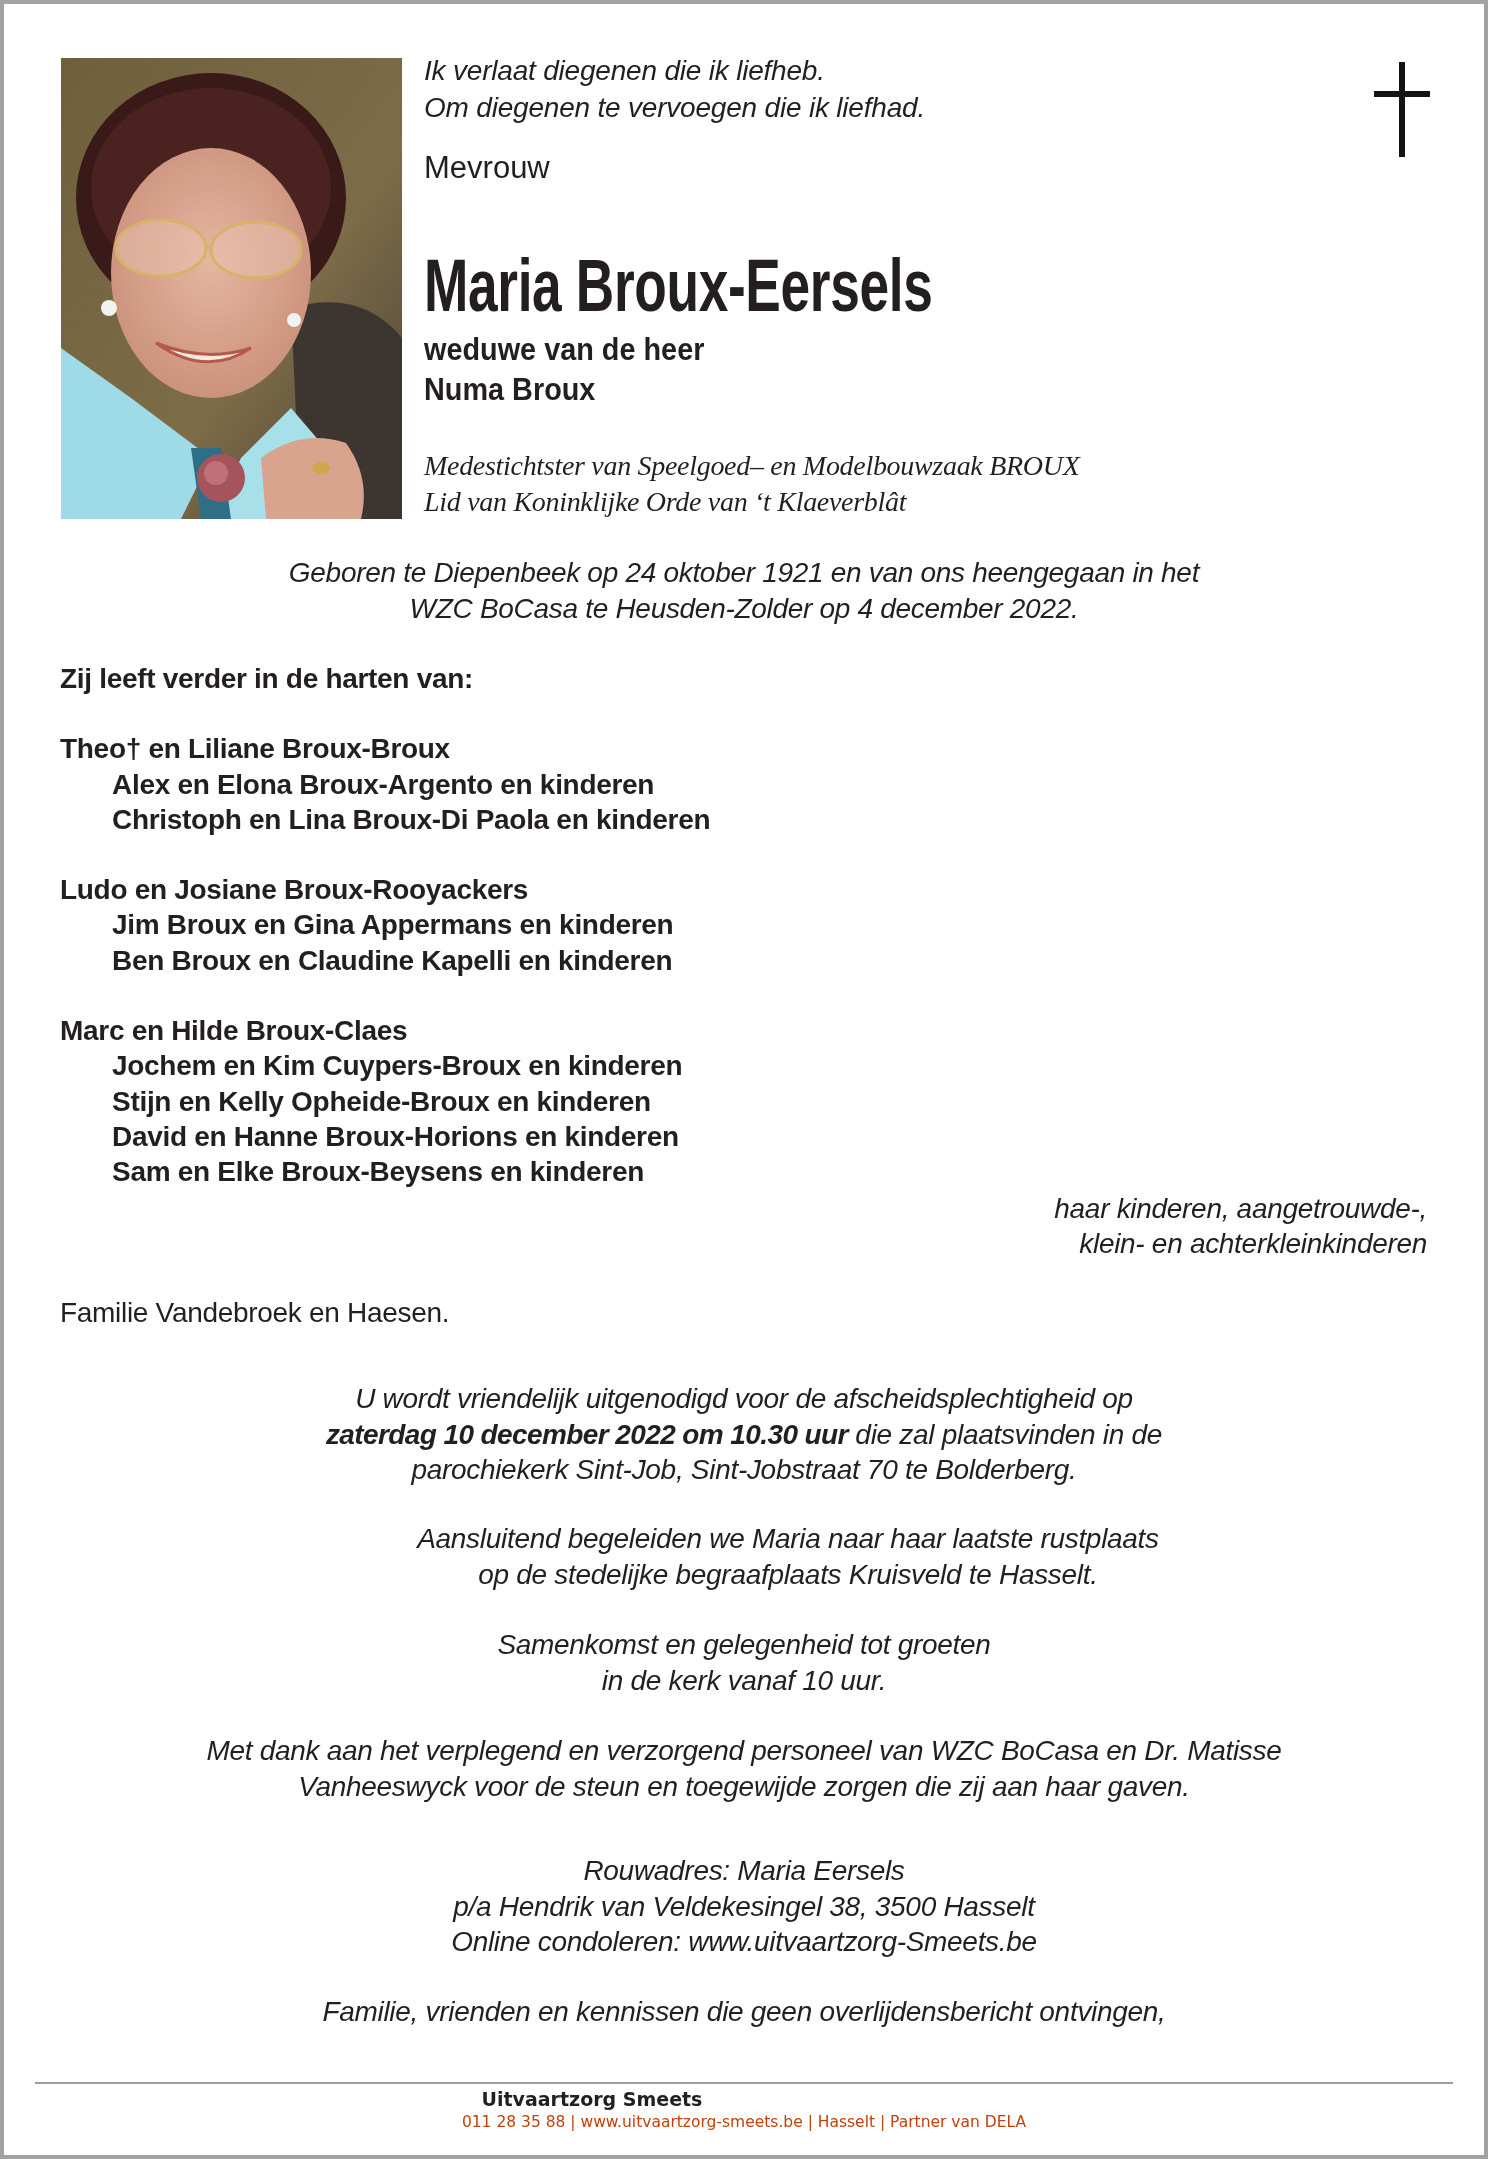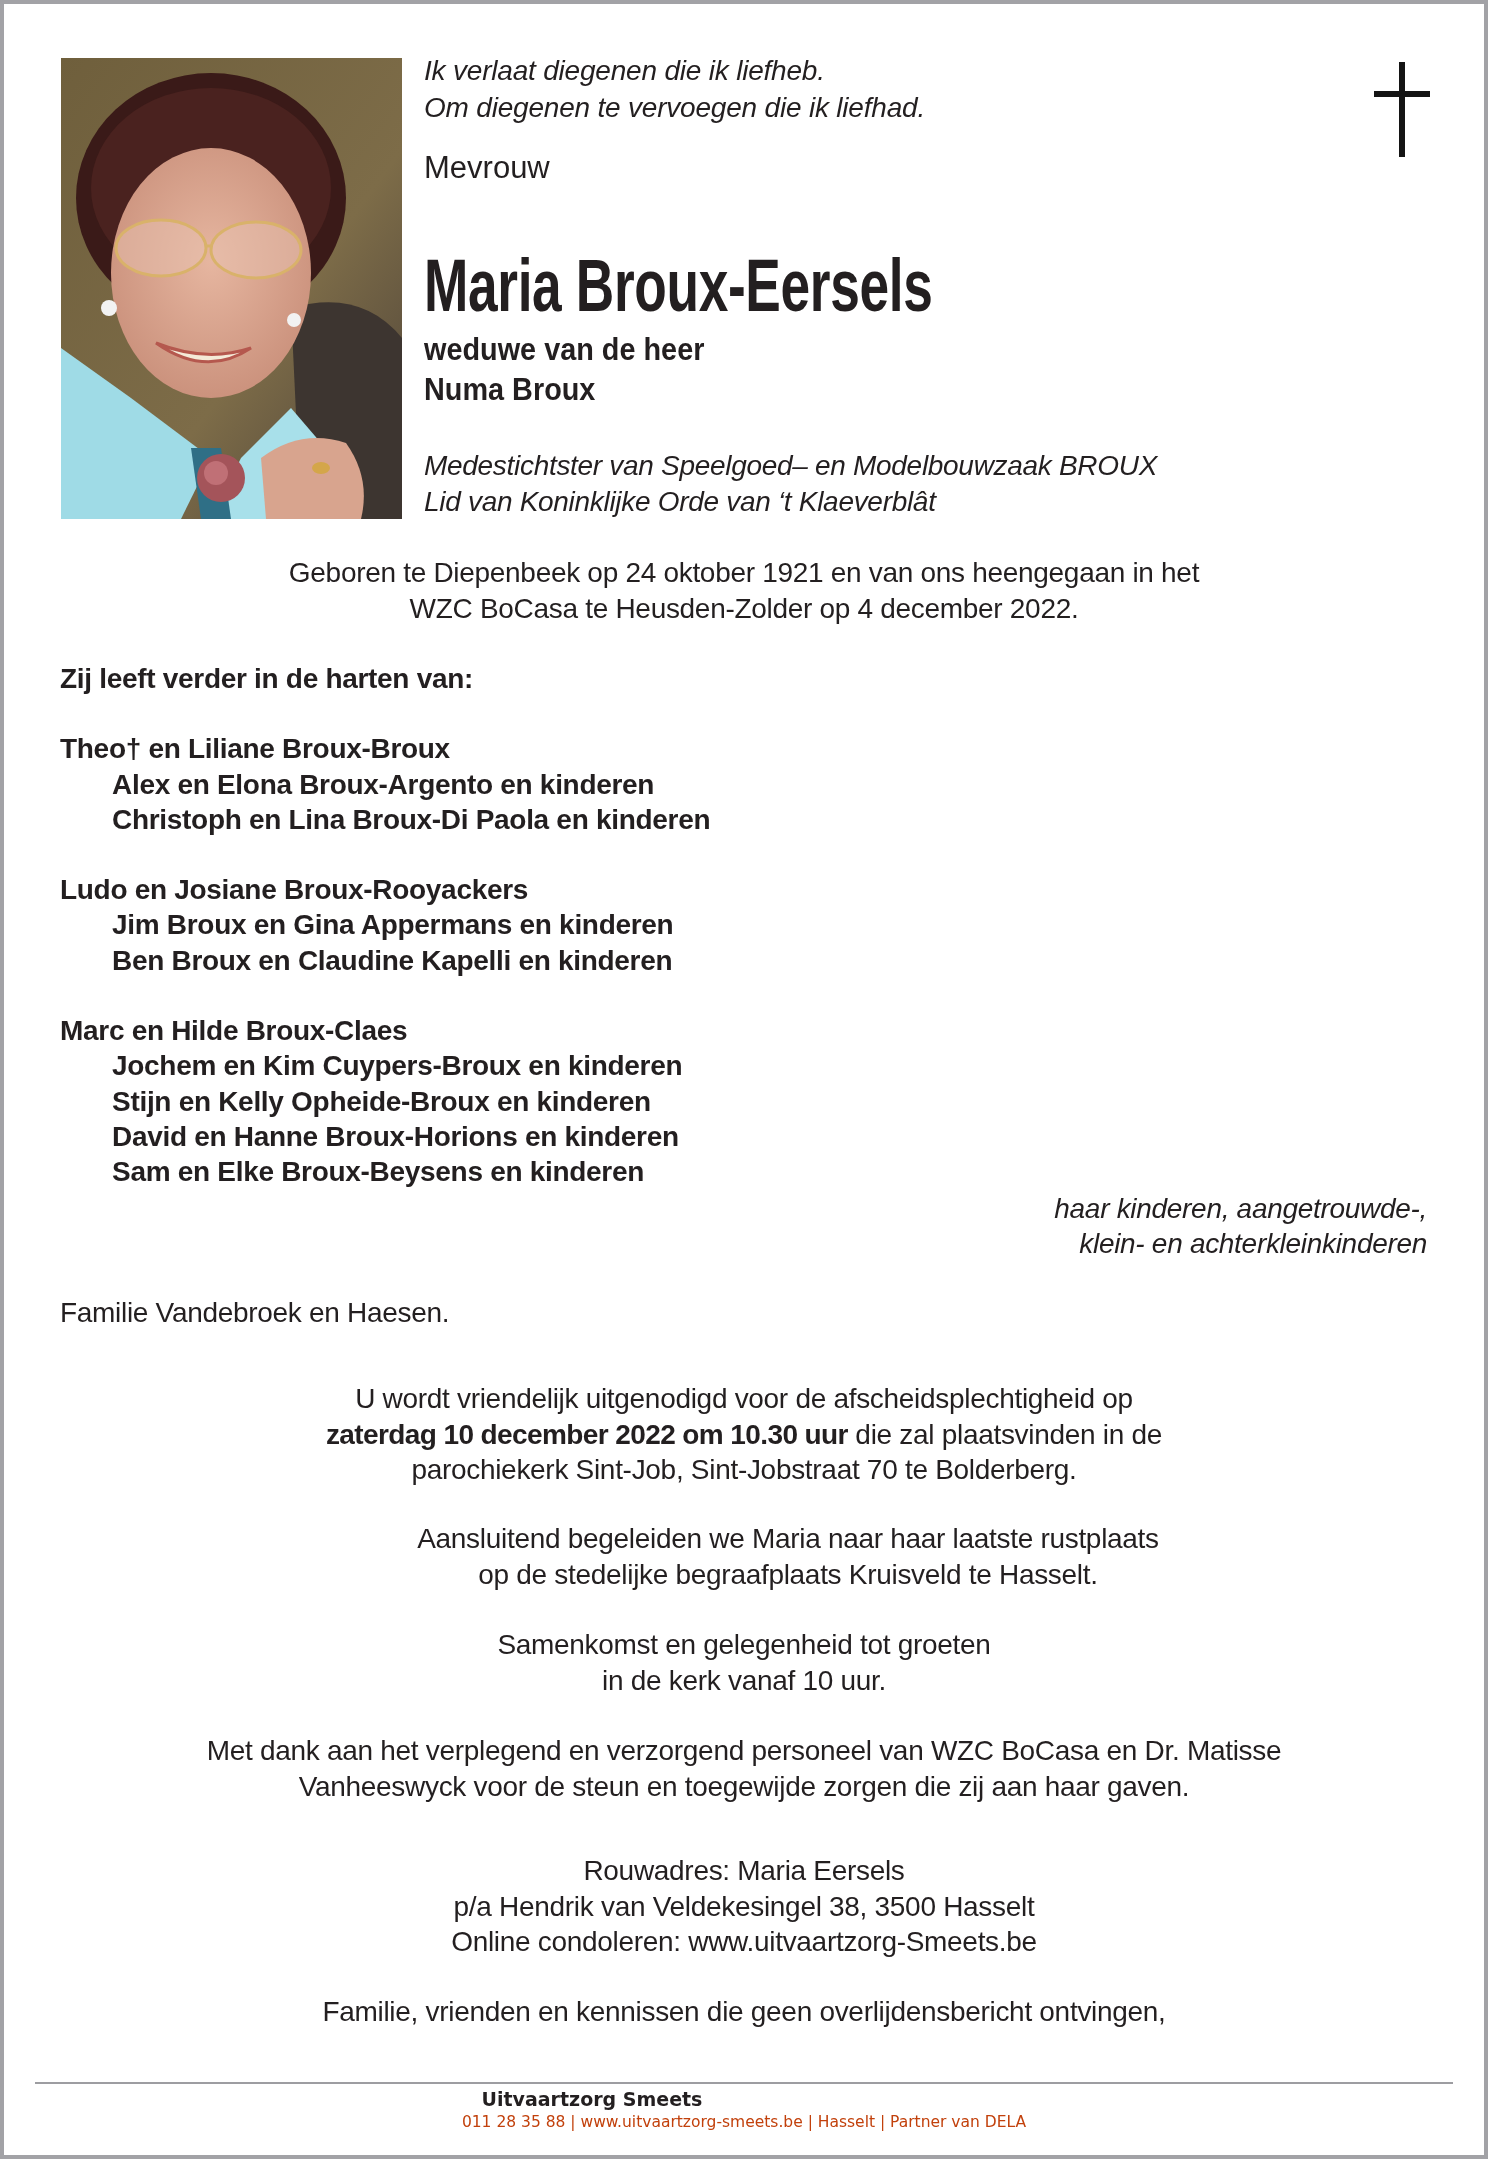"Medestichtster van Speelgoed– en" .roles { font-family: none -> Liberation Serif, serif }
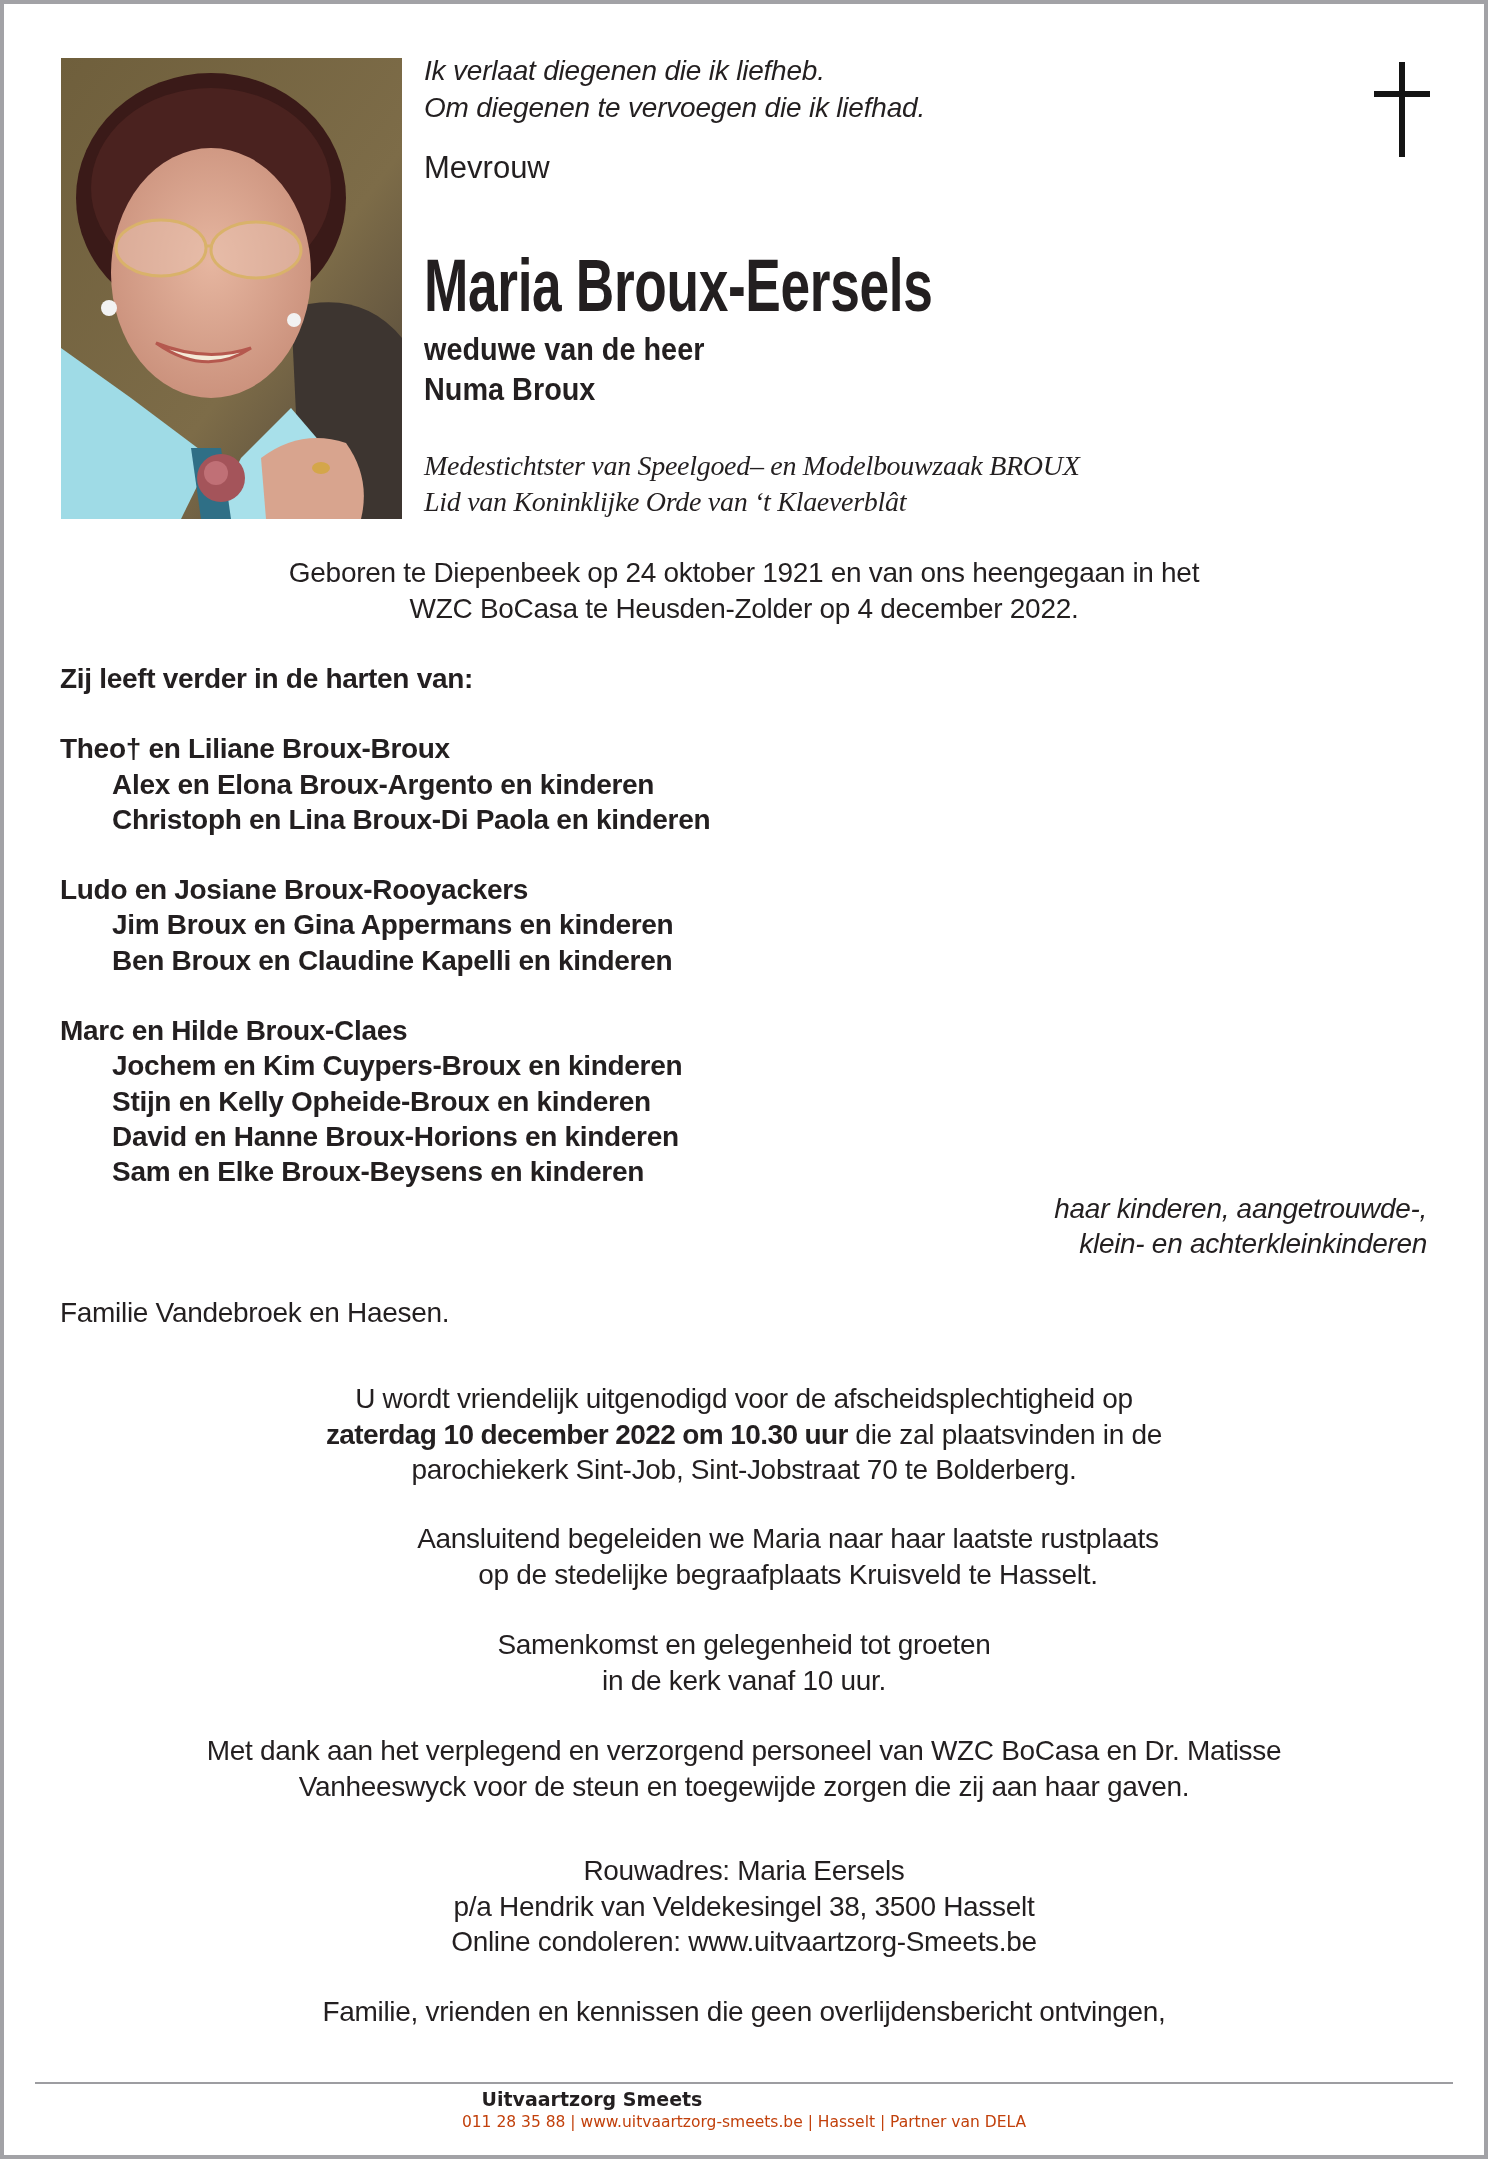"Geboren te Diepenbeek op 24" .center { font-style: none -> italic }
